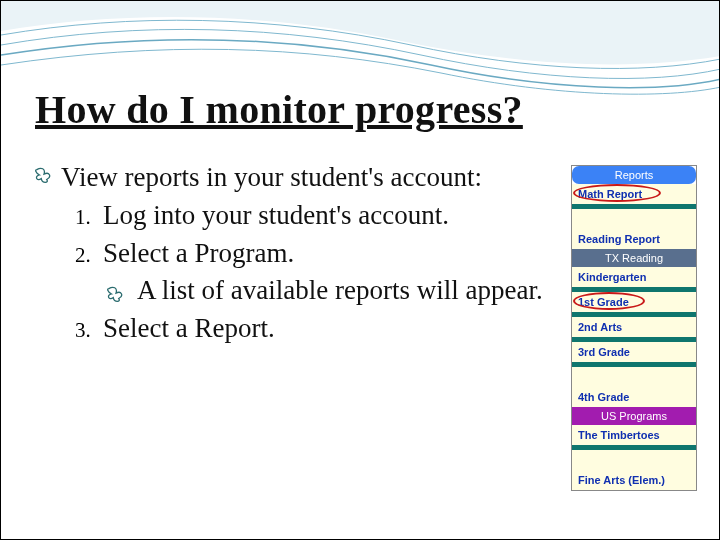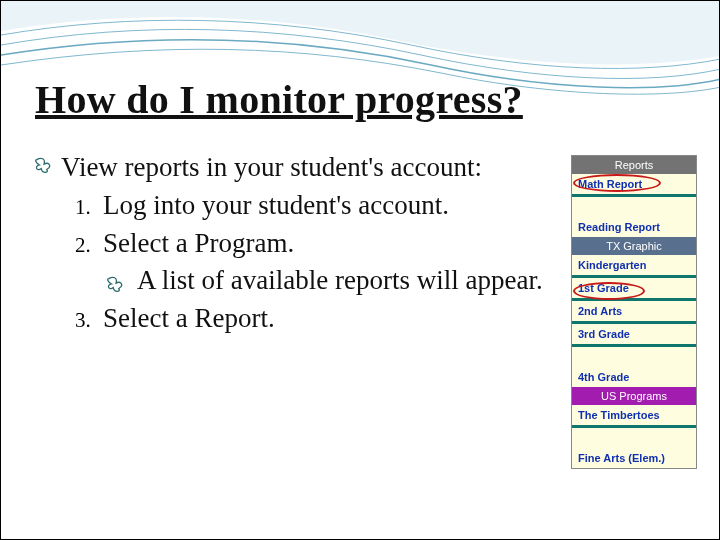"How do I monitor progress?" .content { top: 75px -> 85px }
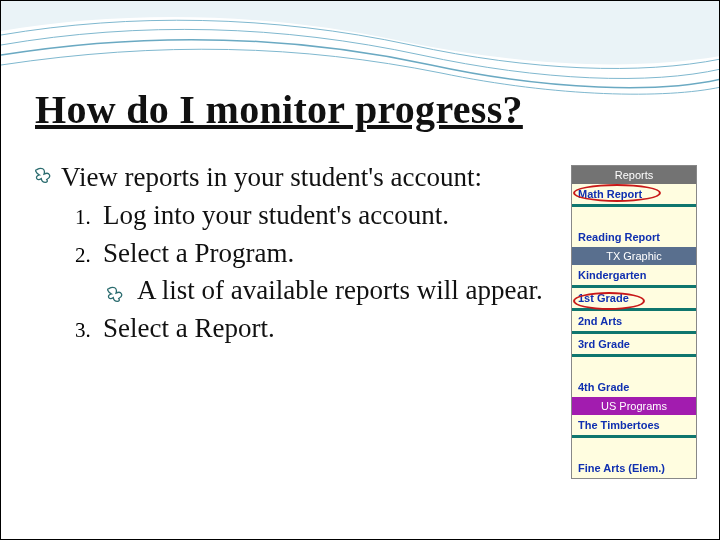"Reports" .hd-reports { background: #737373 -> #3b82f6; border-radius: none -> 7px }
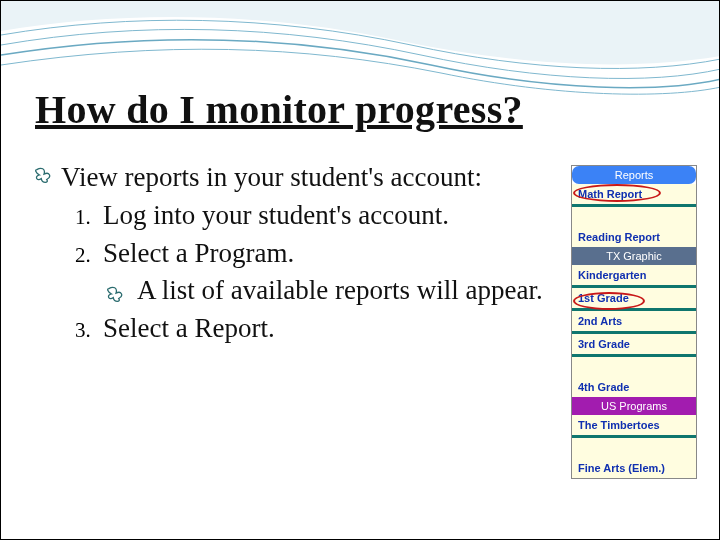"Math Report" .sb-item { border-bottom: 3px solid #0f766e -> 5px solid #0f766e }
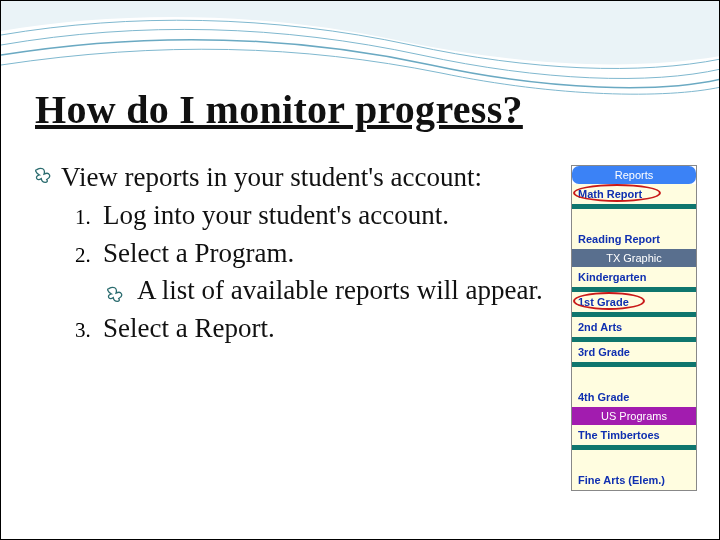"TX Graphic" div.sb-head { text: Graphic -> Reading }
